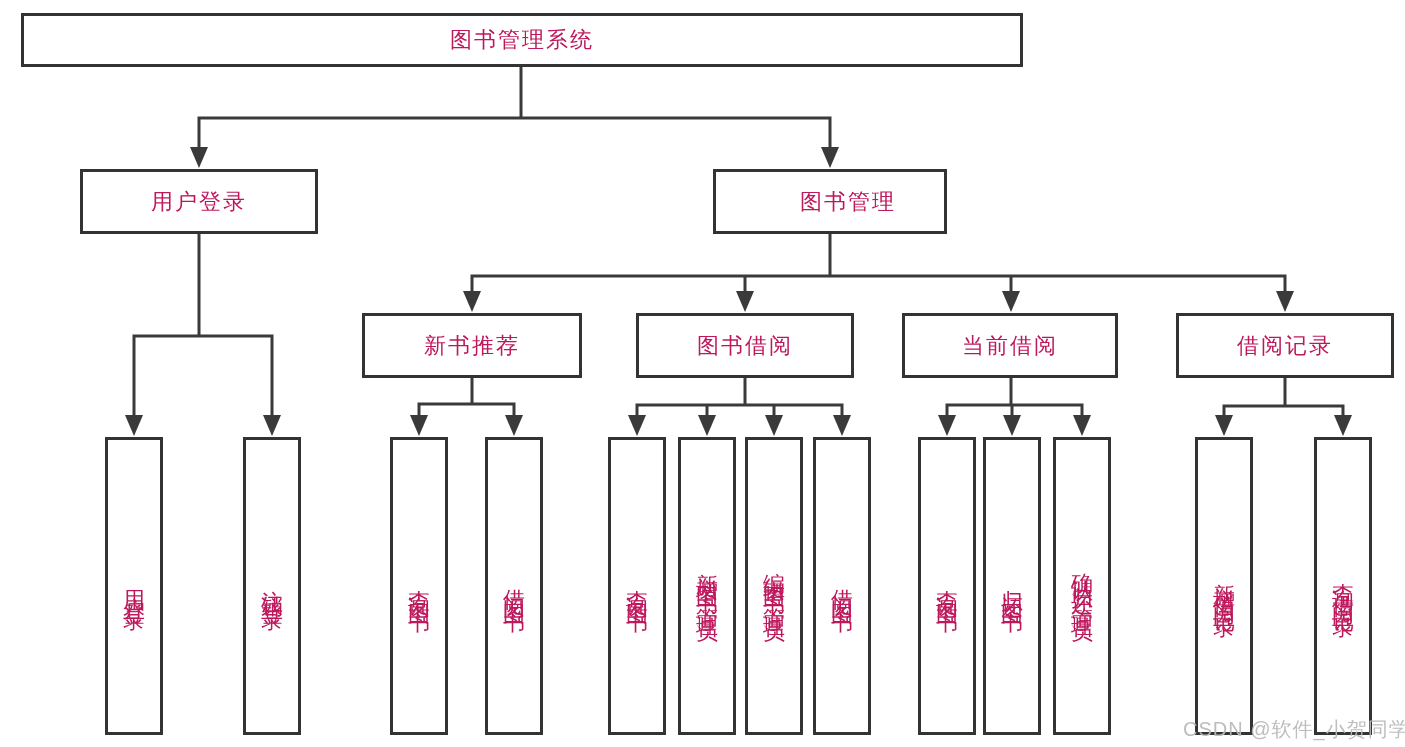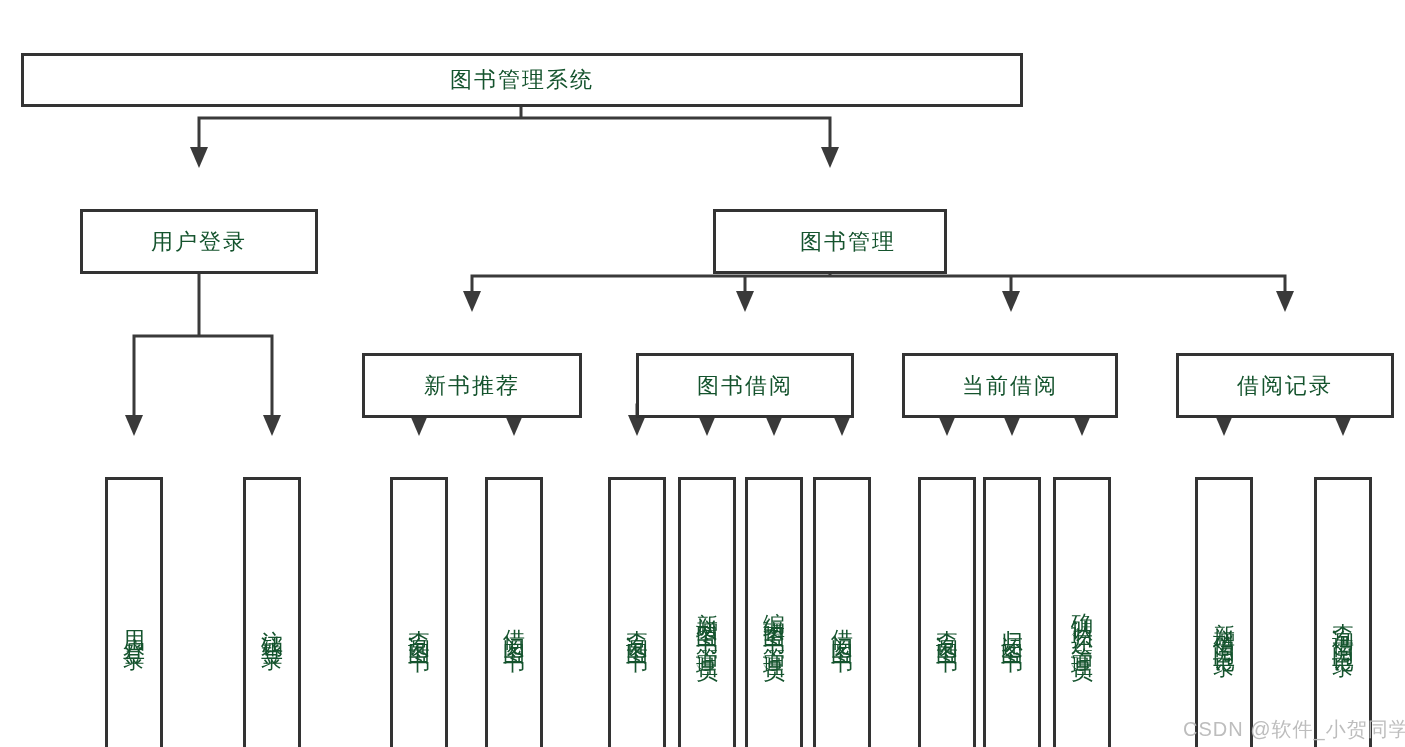"图书管理系统" .box { color: #14532d -> #be185d; margin-top: 40px -> none }
